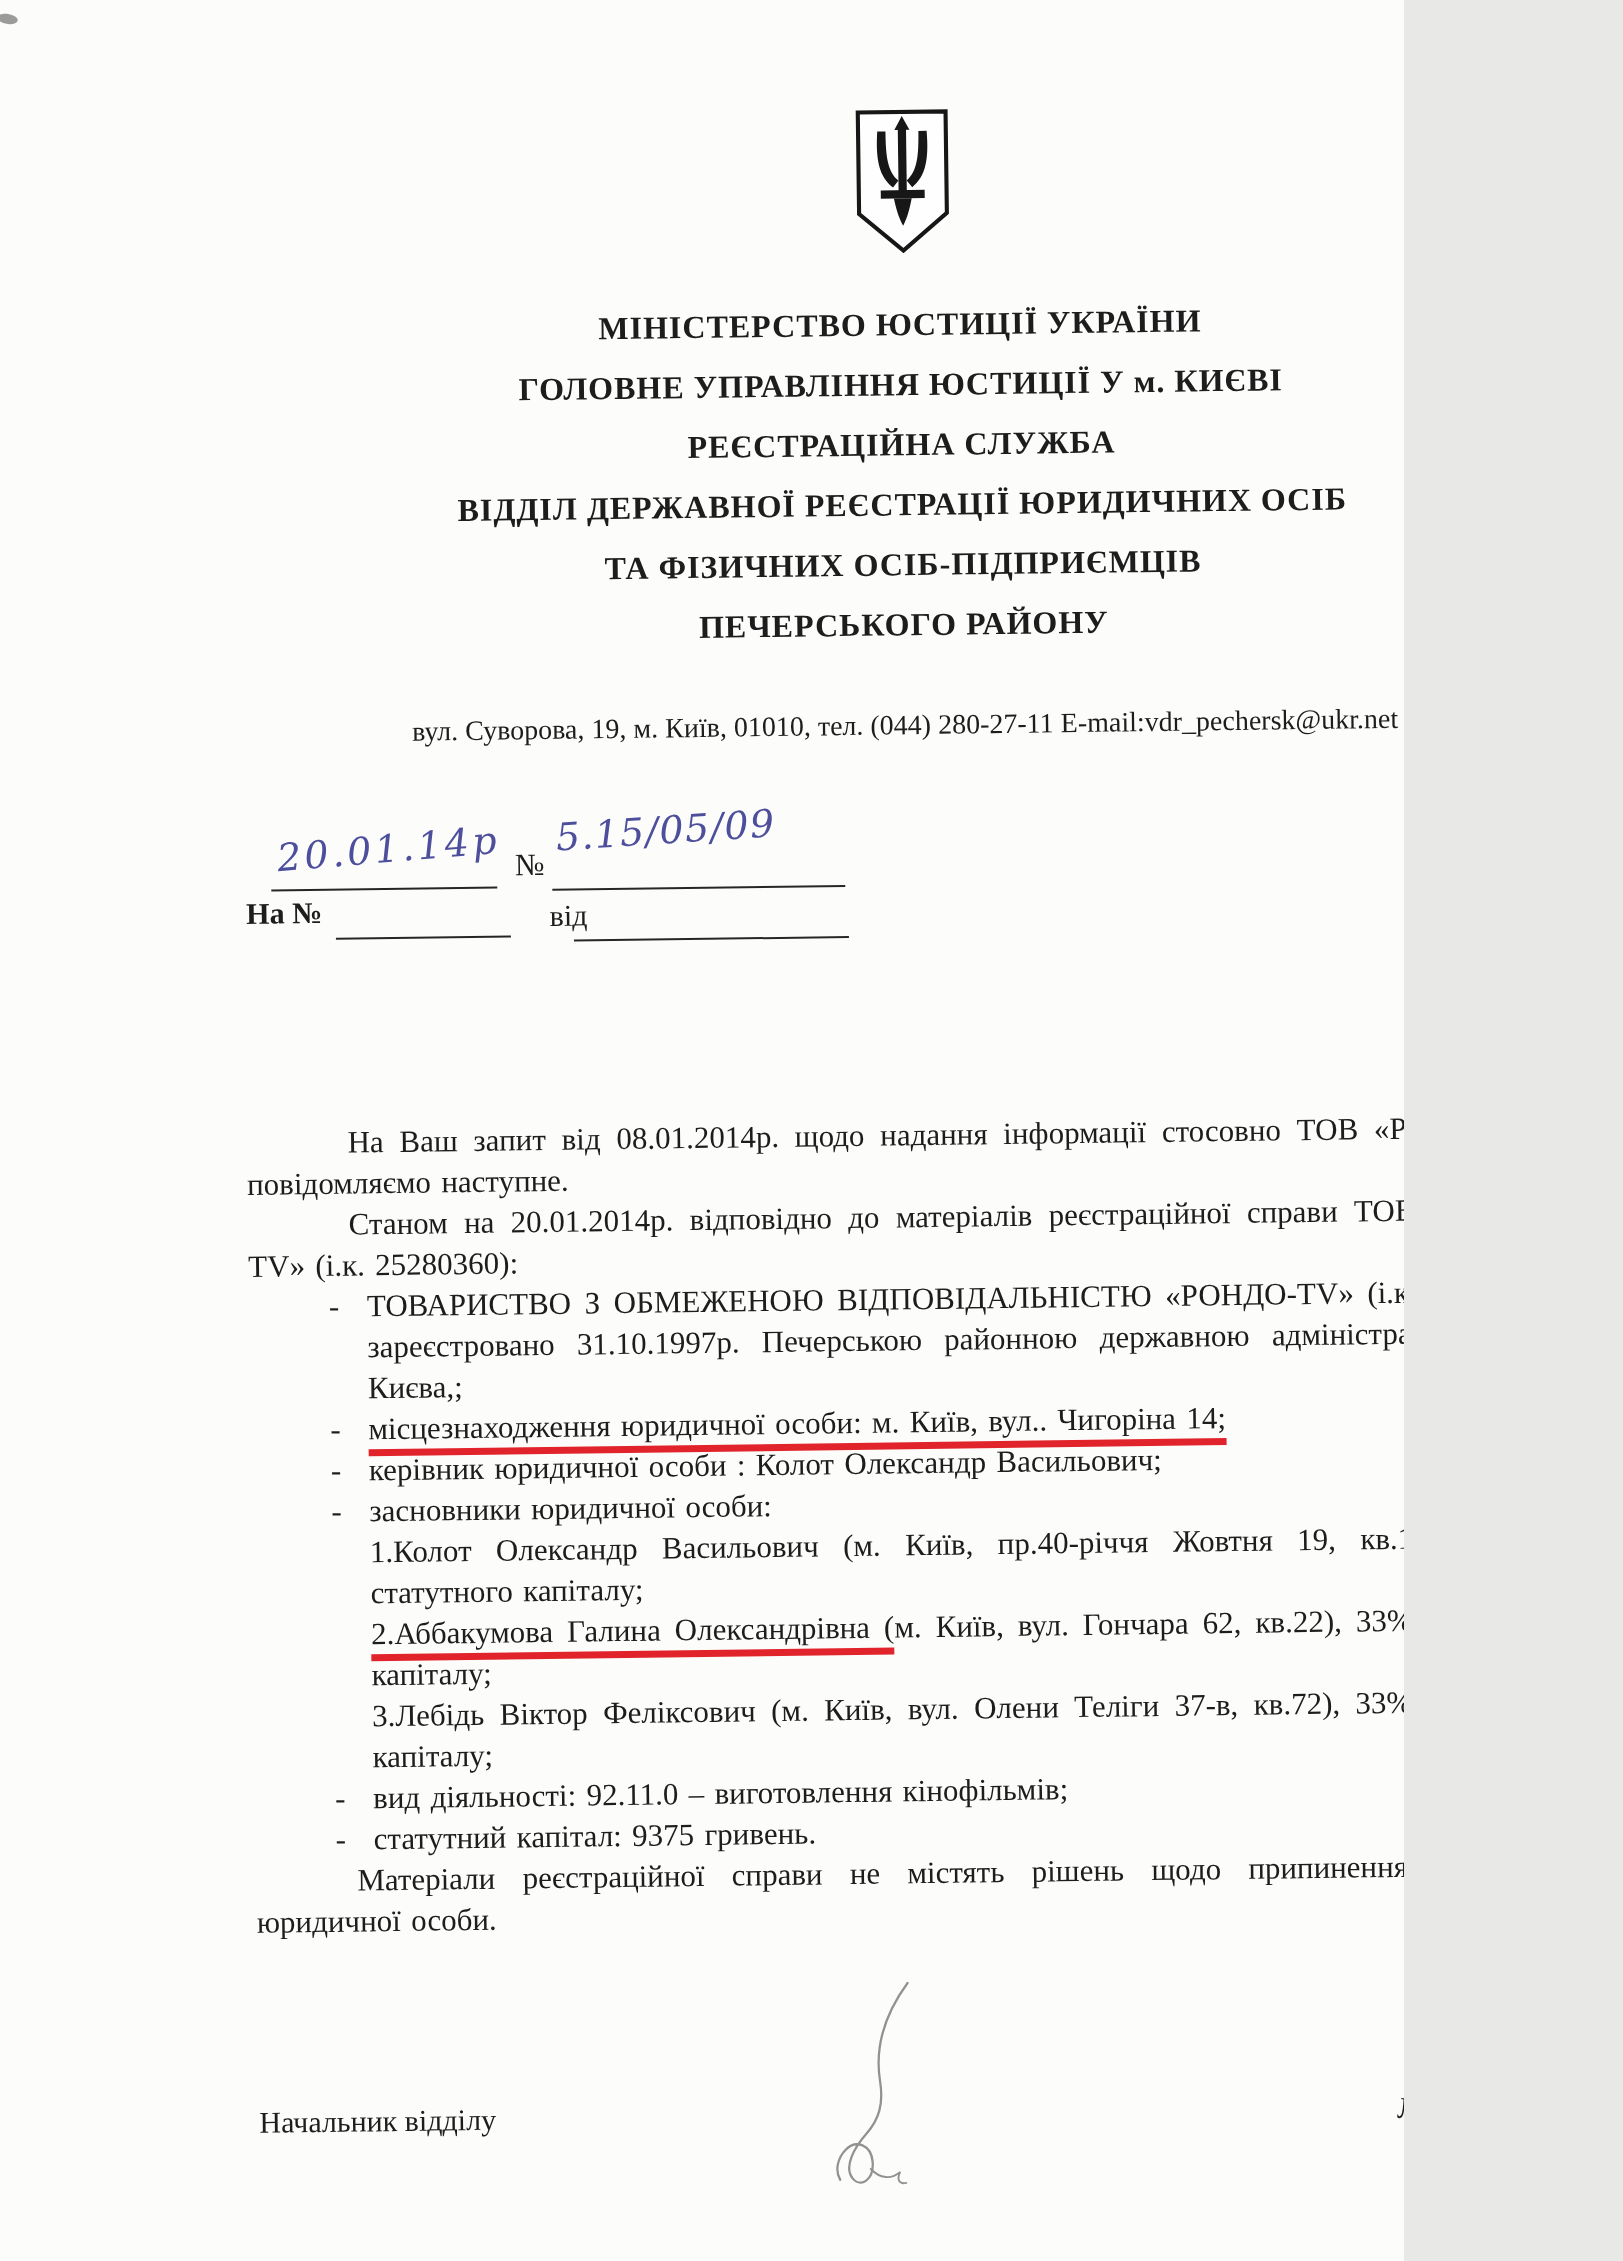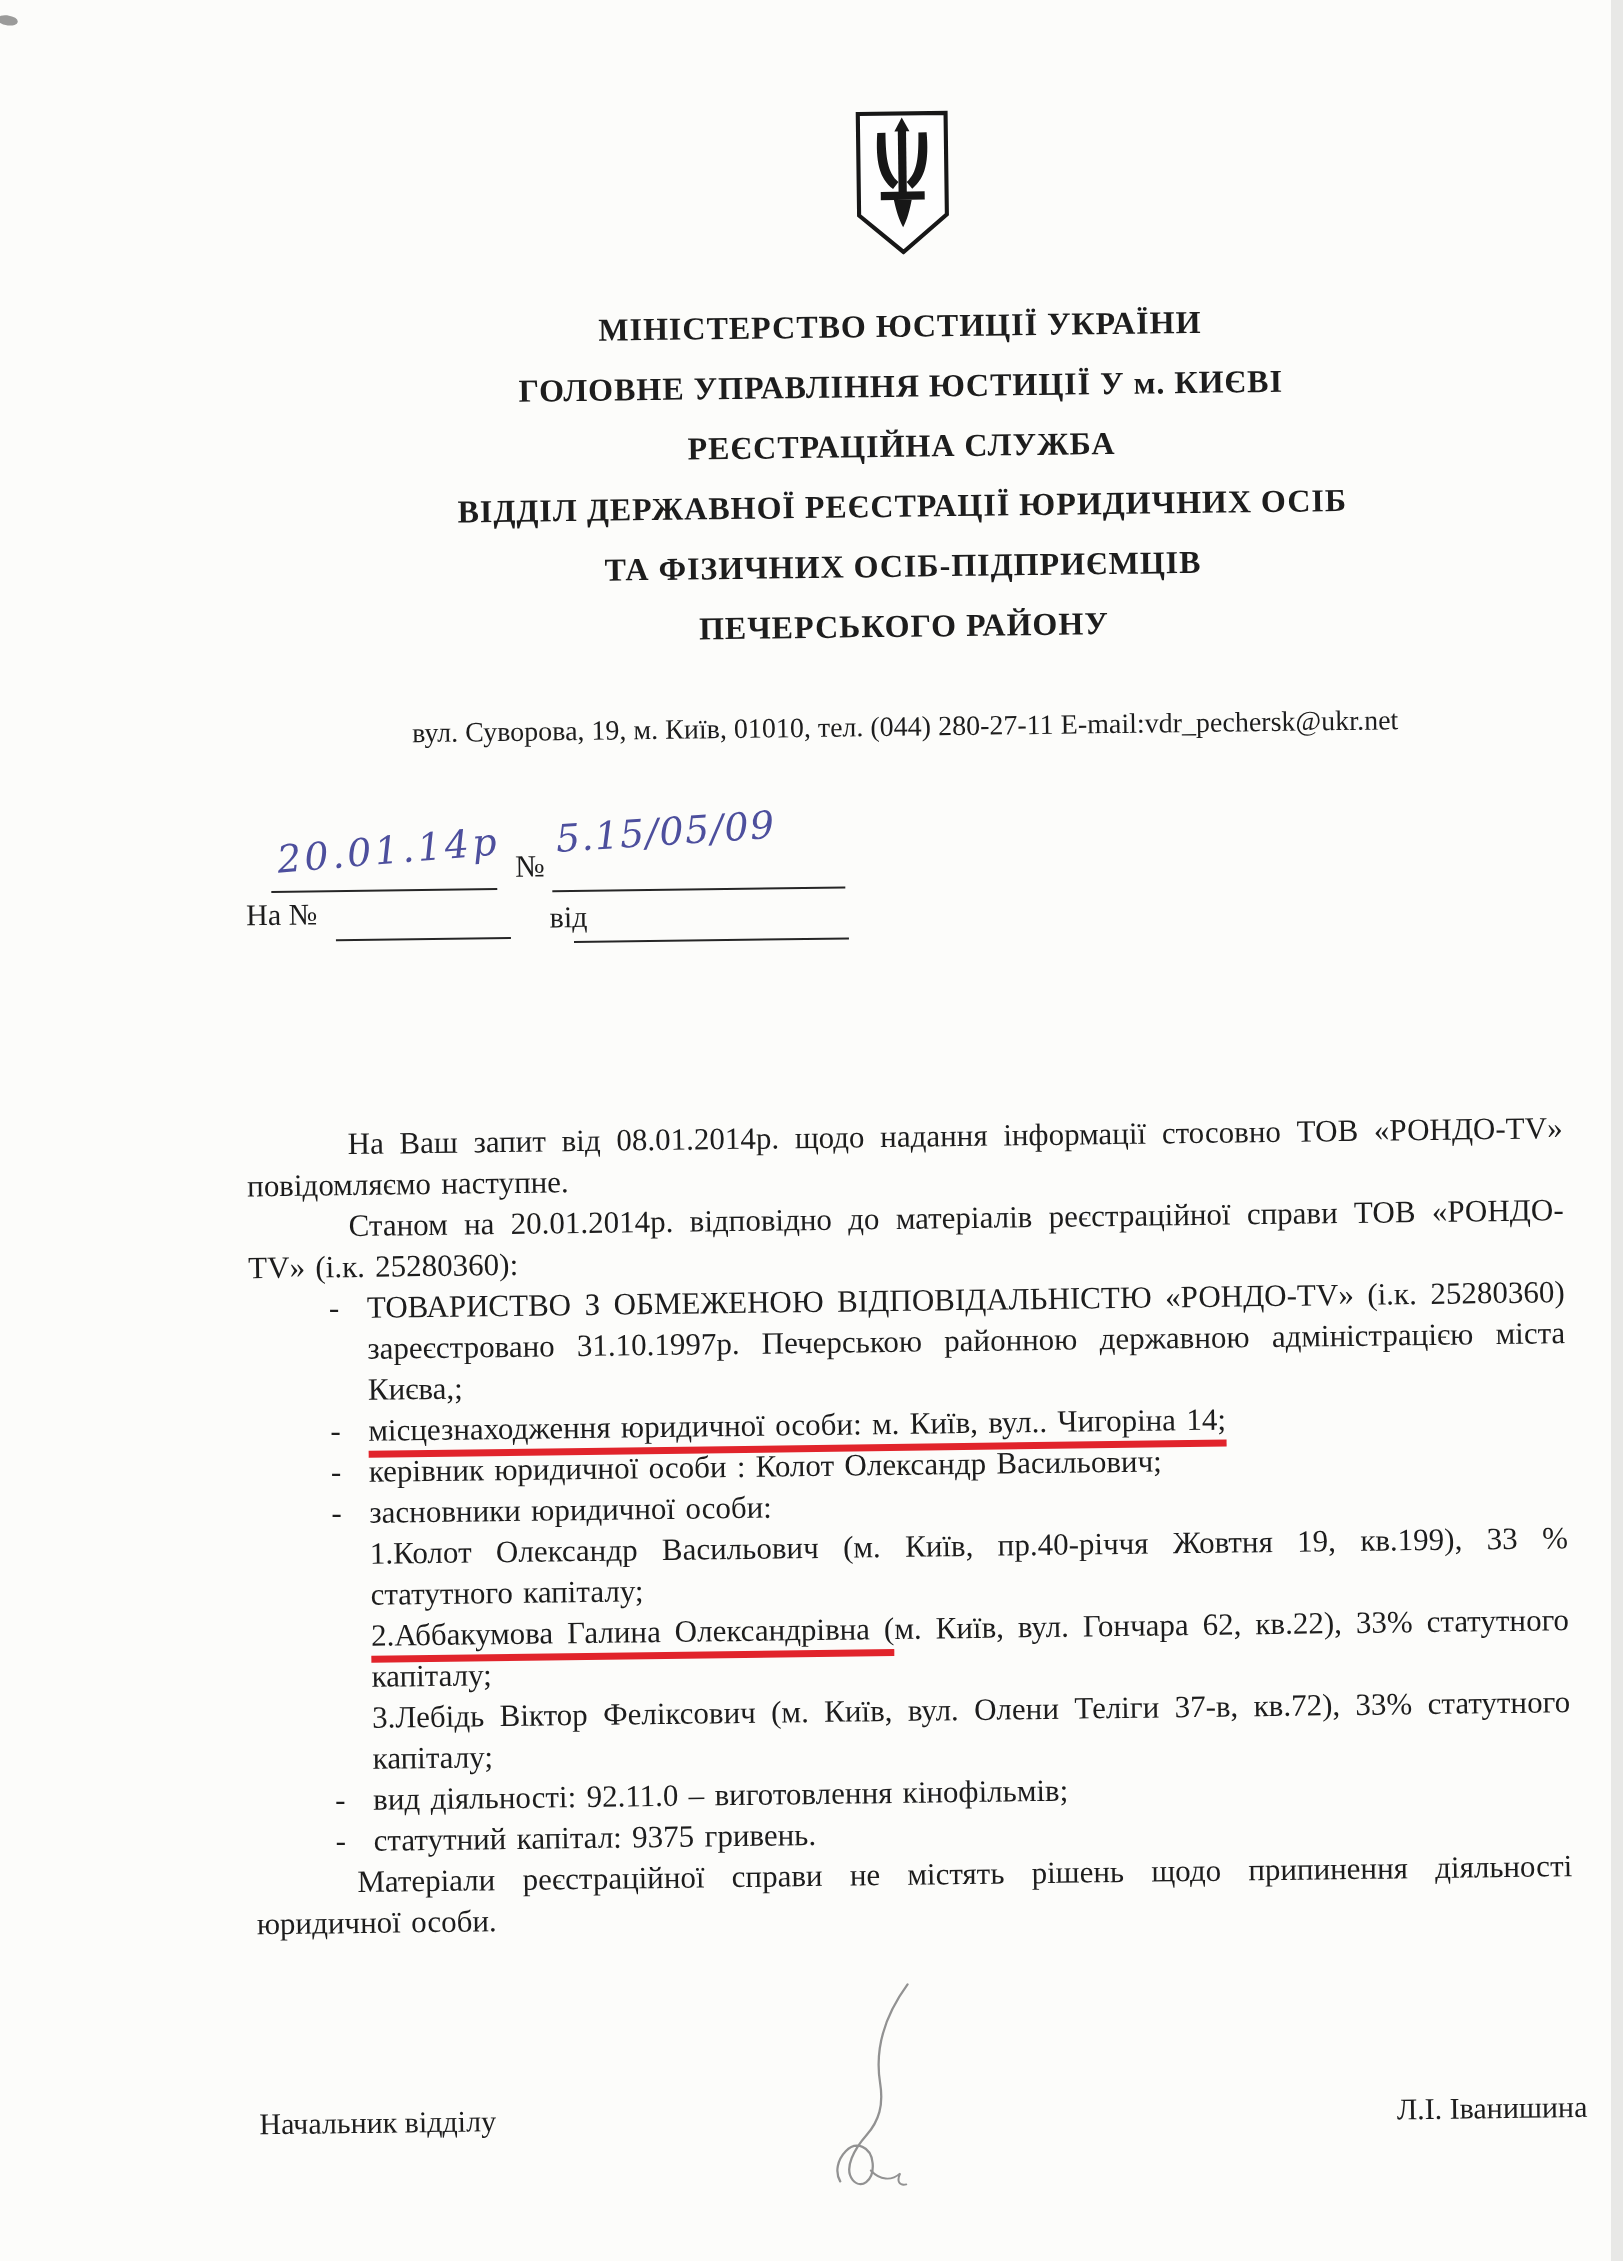"МІНІСТЕРСТВО ЮСТИЦІЇ УКРАЇНИ" .page { width: 1611px -> 1404px }
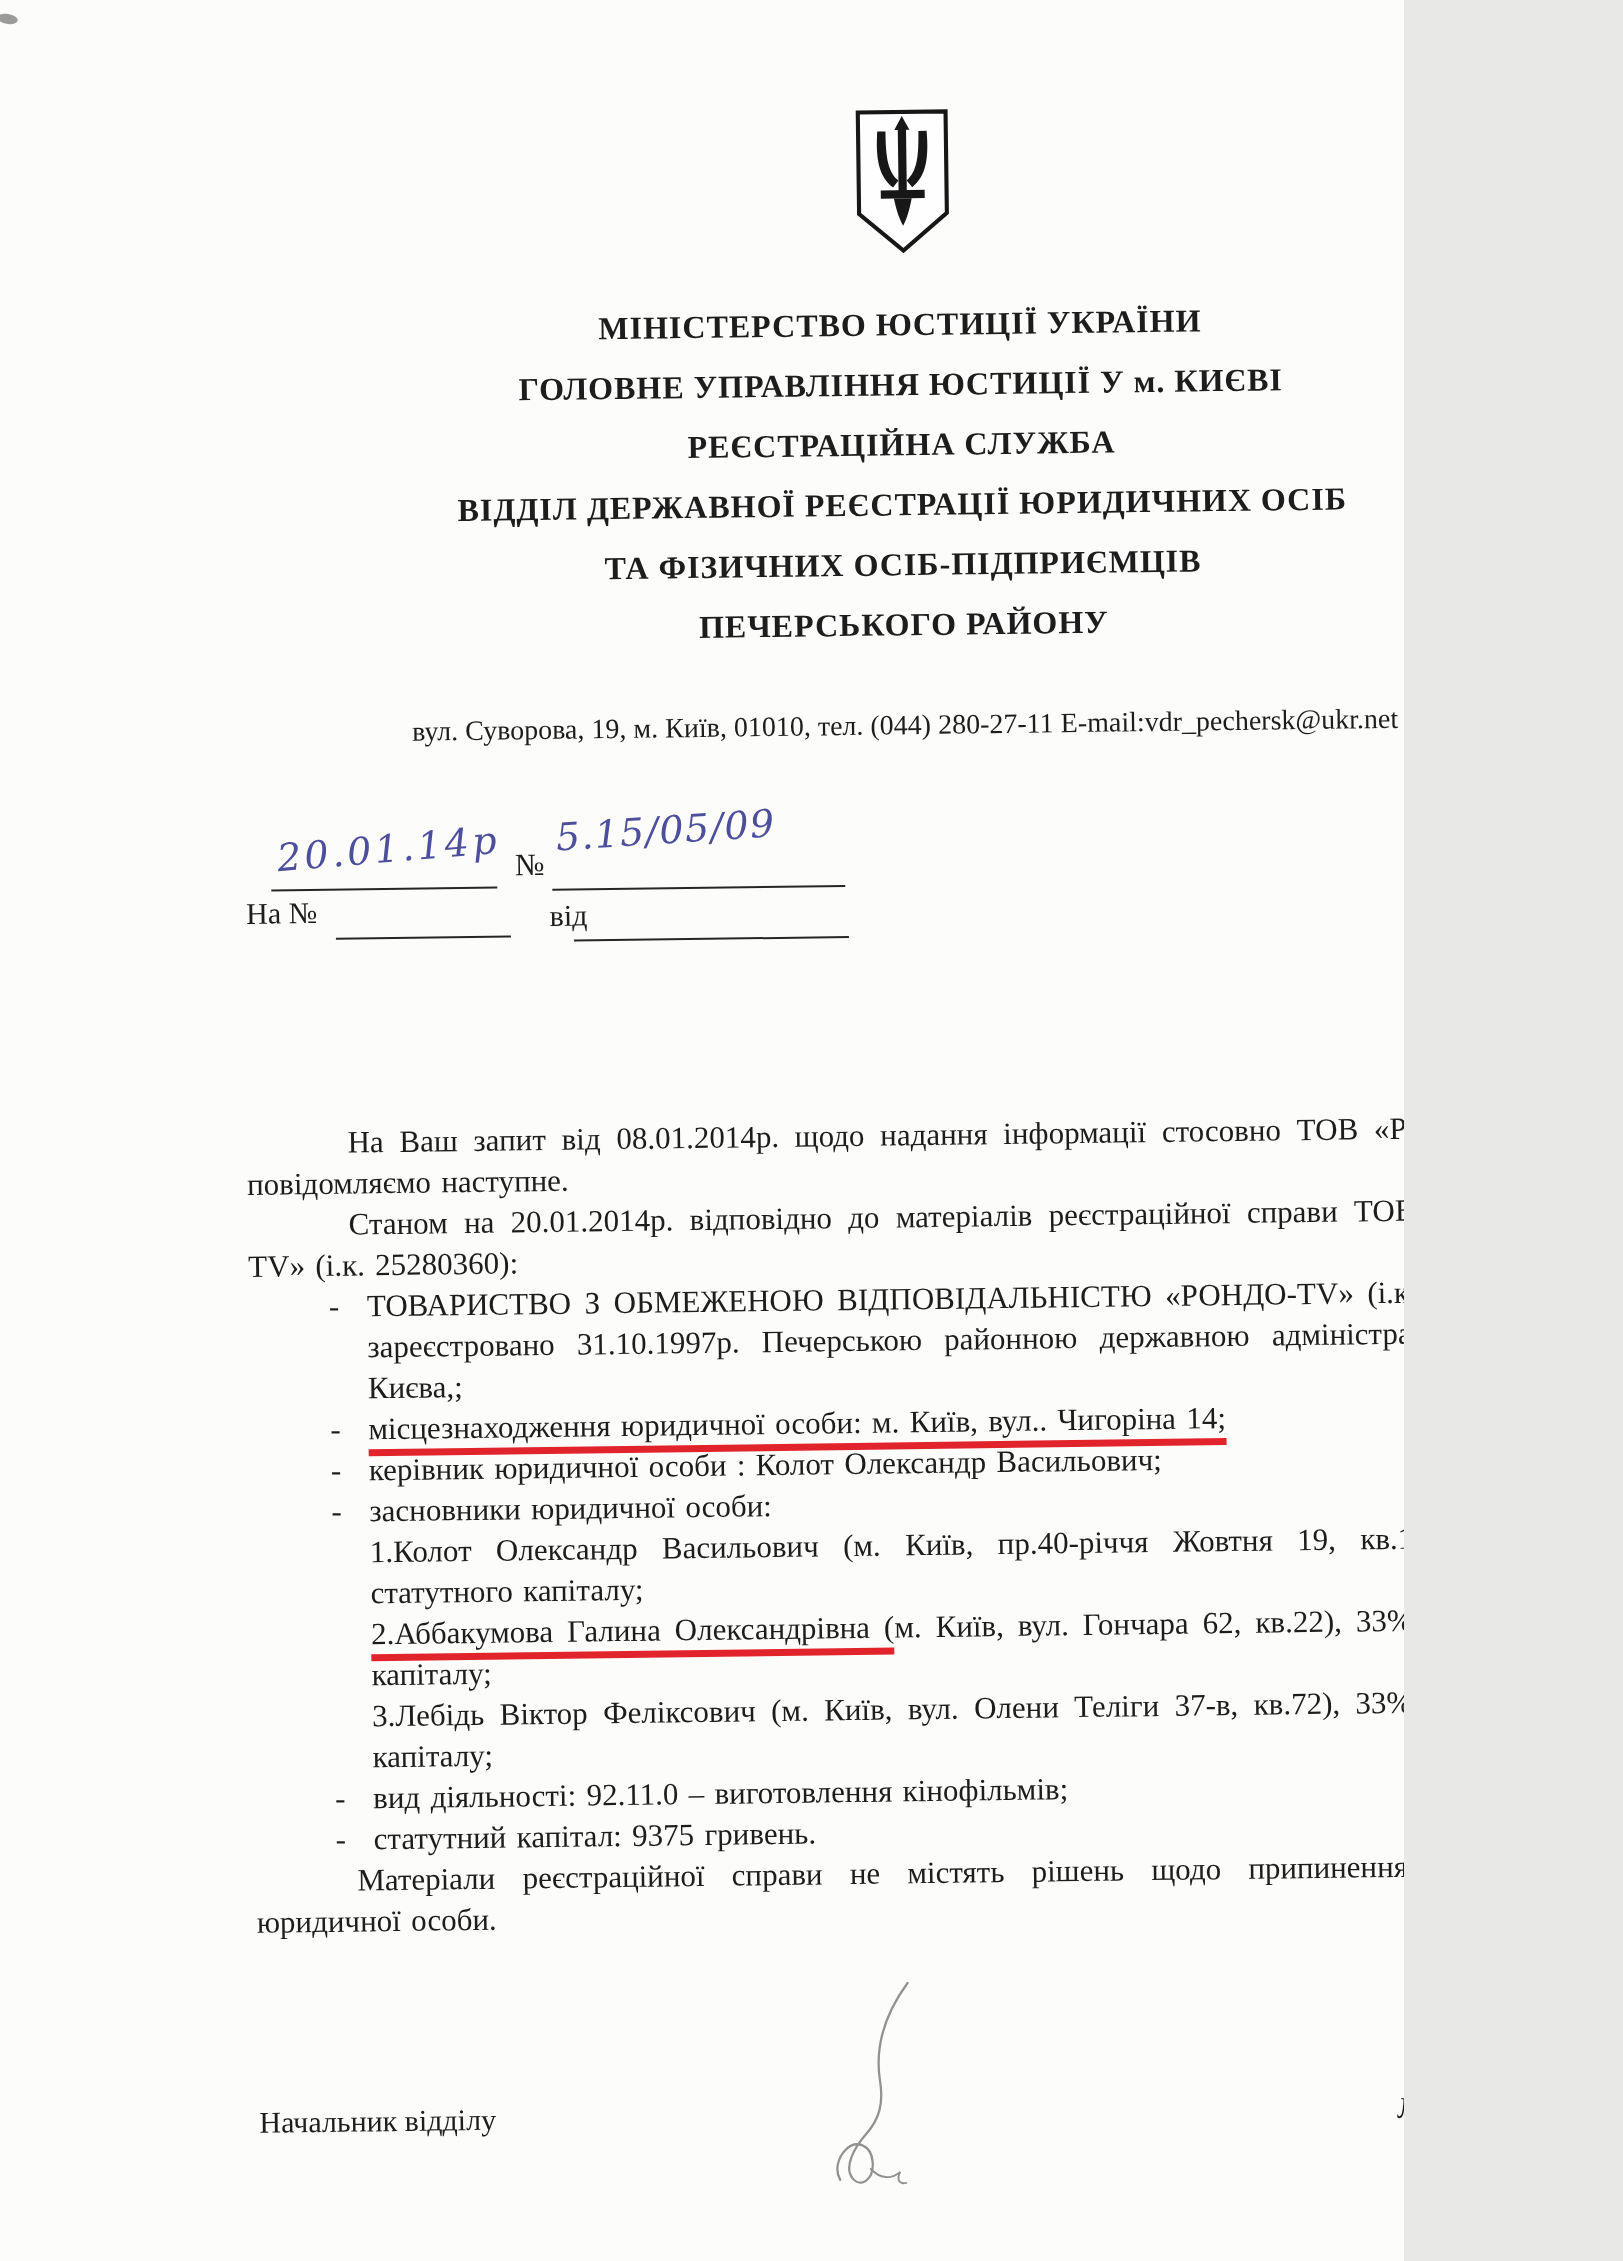"На №" .na-no { font-weight: none -> bold }
